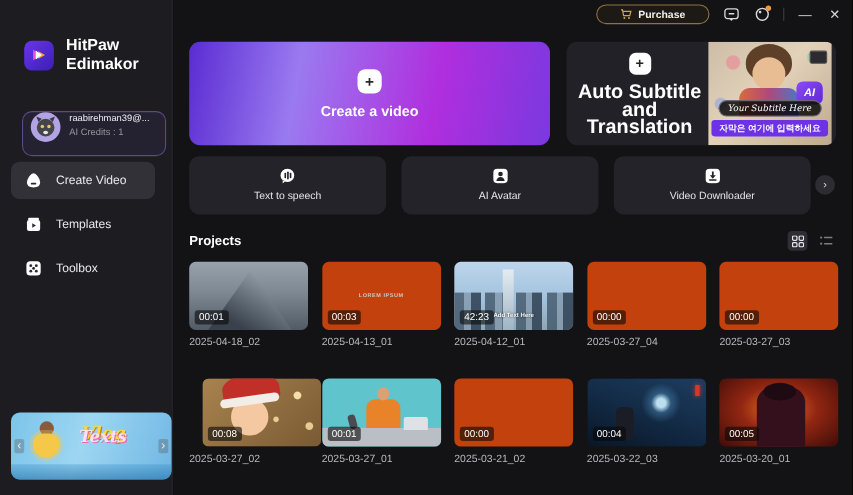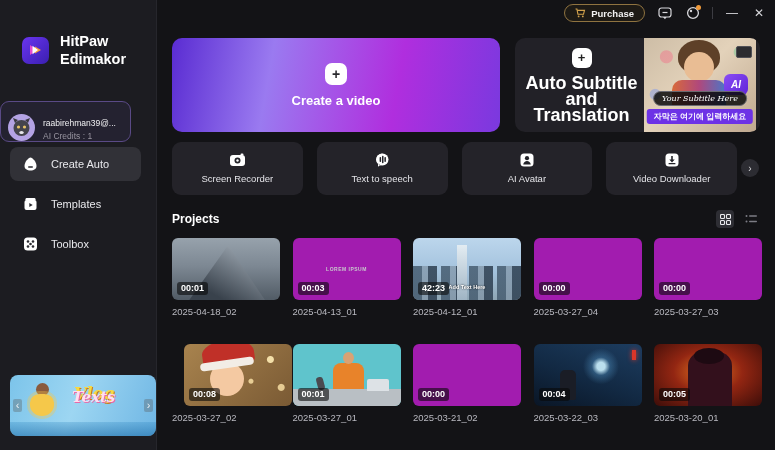"Purchase" .purchase-btn { padding: 0 10px -> 0 21px }
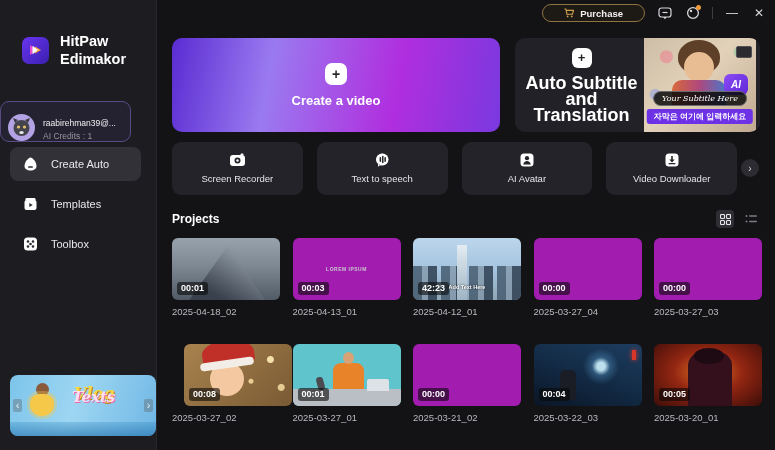"raabirehman39@..." .account-card { align-items: flex-end -> flex-start; left: 0 -> 20px }
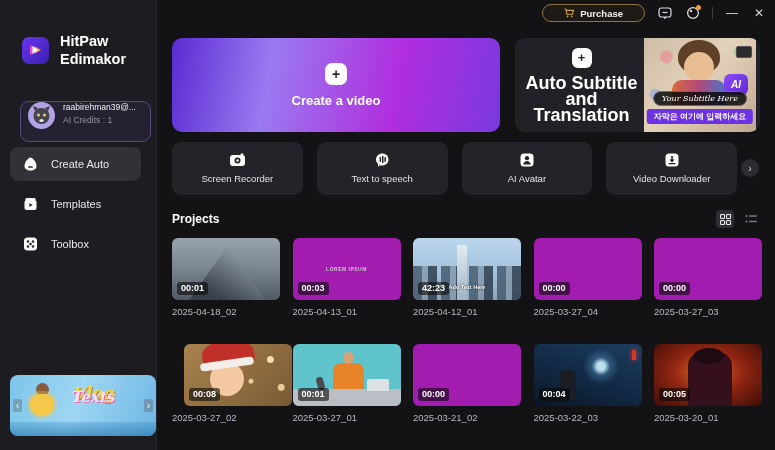"Create Auto" span { text: Auto -> Video }
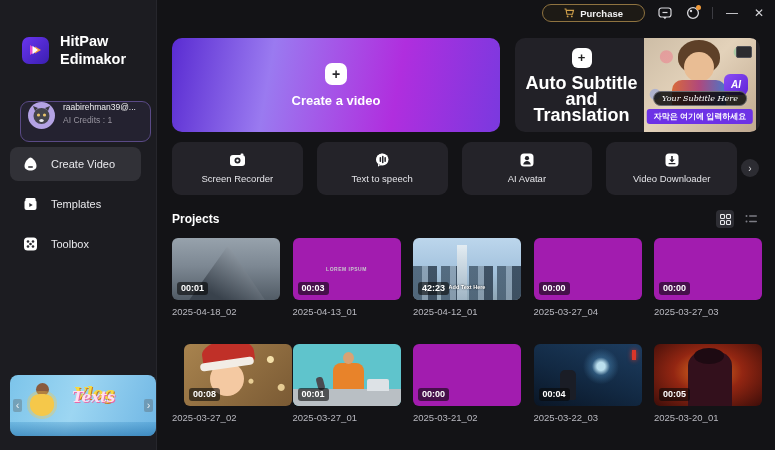"Screen Recorder" div.tool-card { html: <div> <span> <svg> <rect></rect> <circle></circle> <circle></circle> <rect></rect> </svg> </span> <span>Screen Recorder</span> </div> -> none }
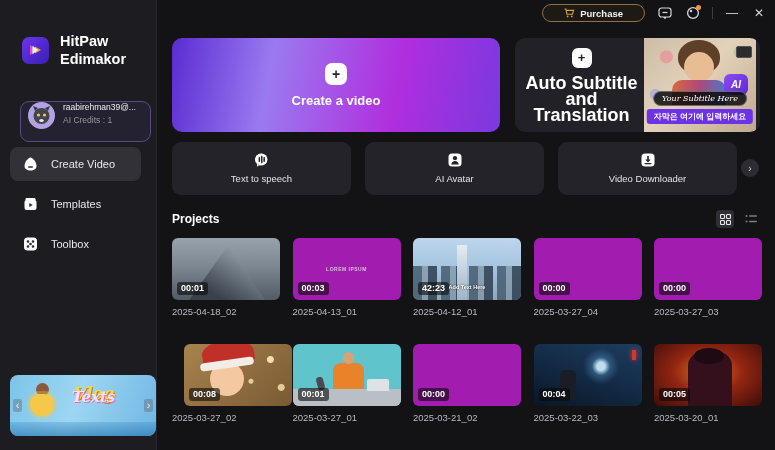"00:01" .duration { font-weight: bold -> normal }
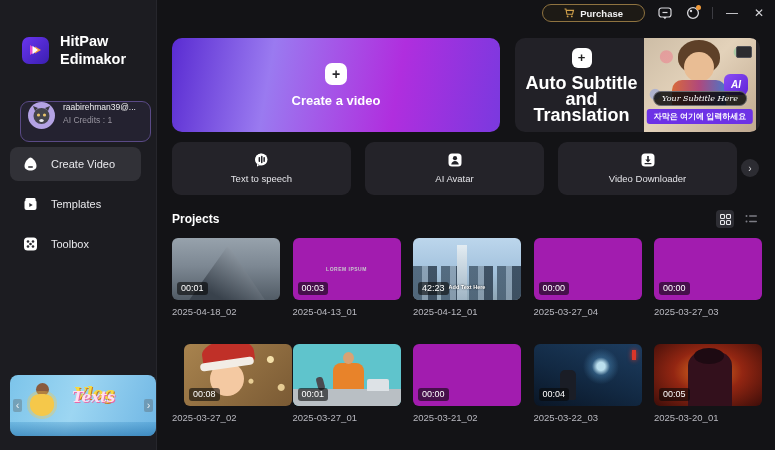"00:03" .thumb { background: #a21caf -> #c2410c }
